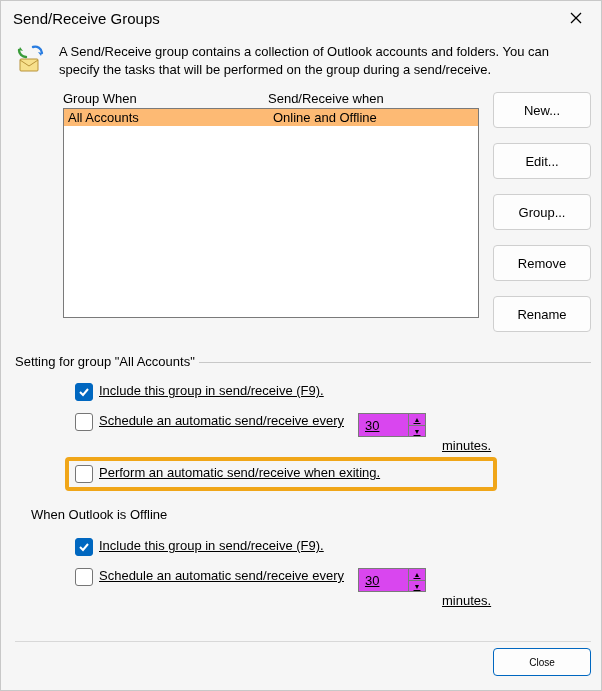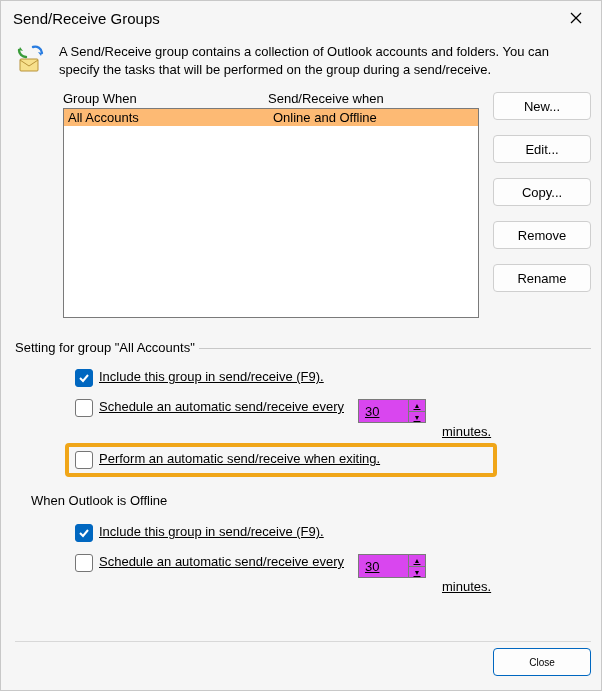"New..." .btn { height: 28px -> 36px }
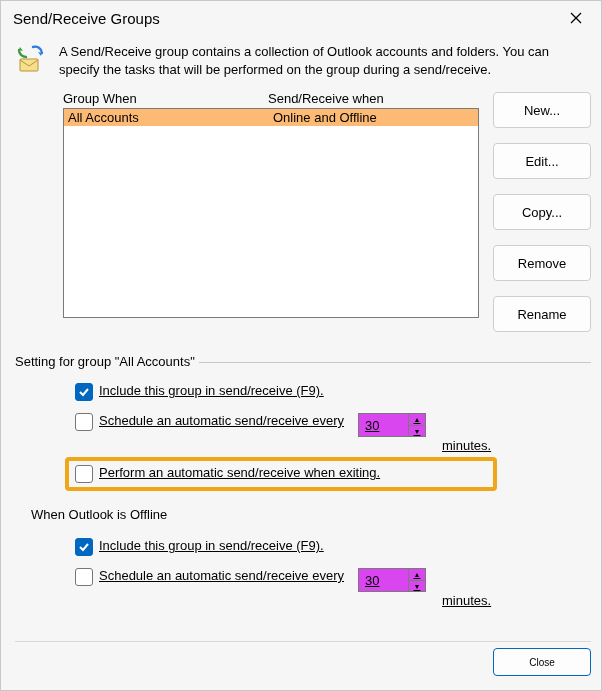"Copy..." div.btn { text: Copy -> Group }
